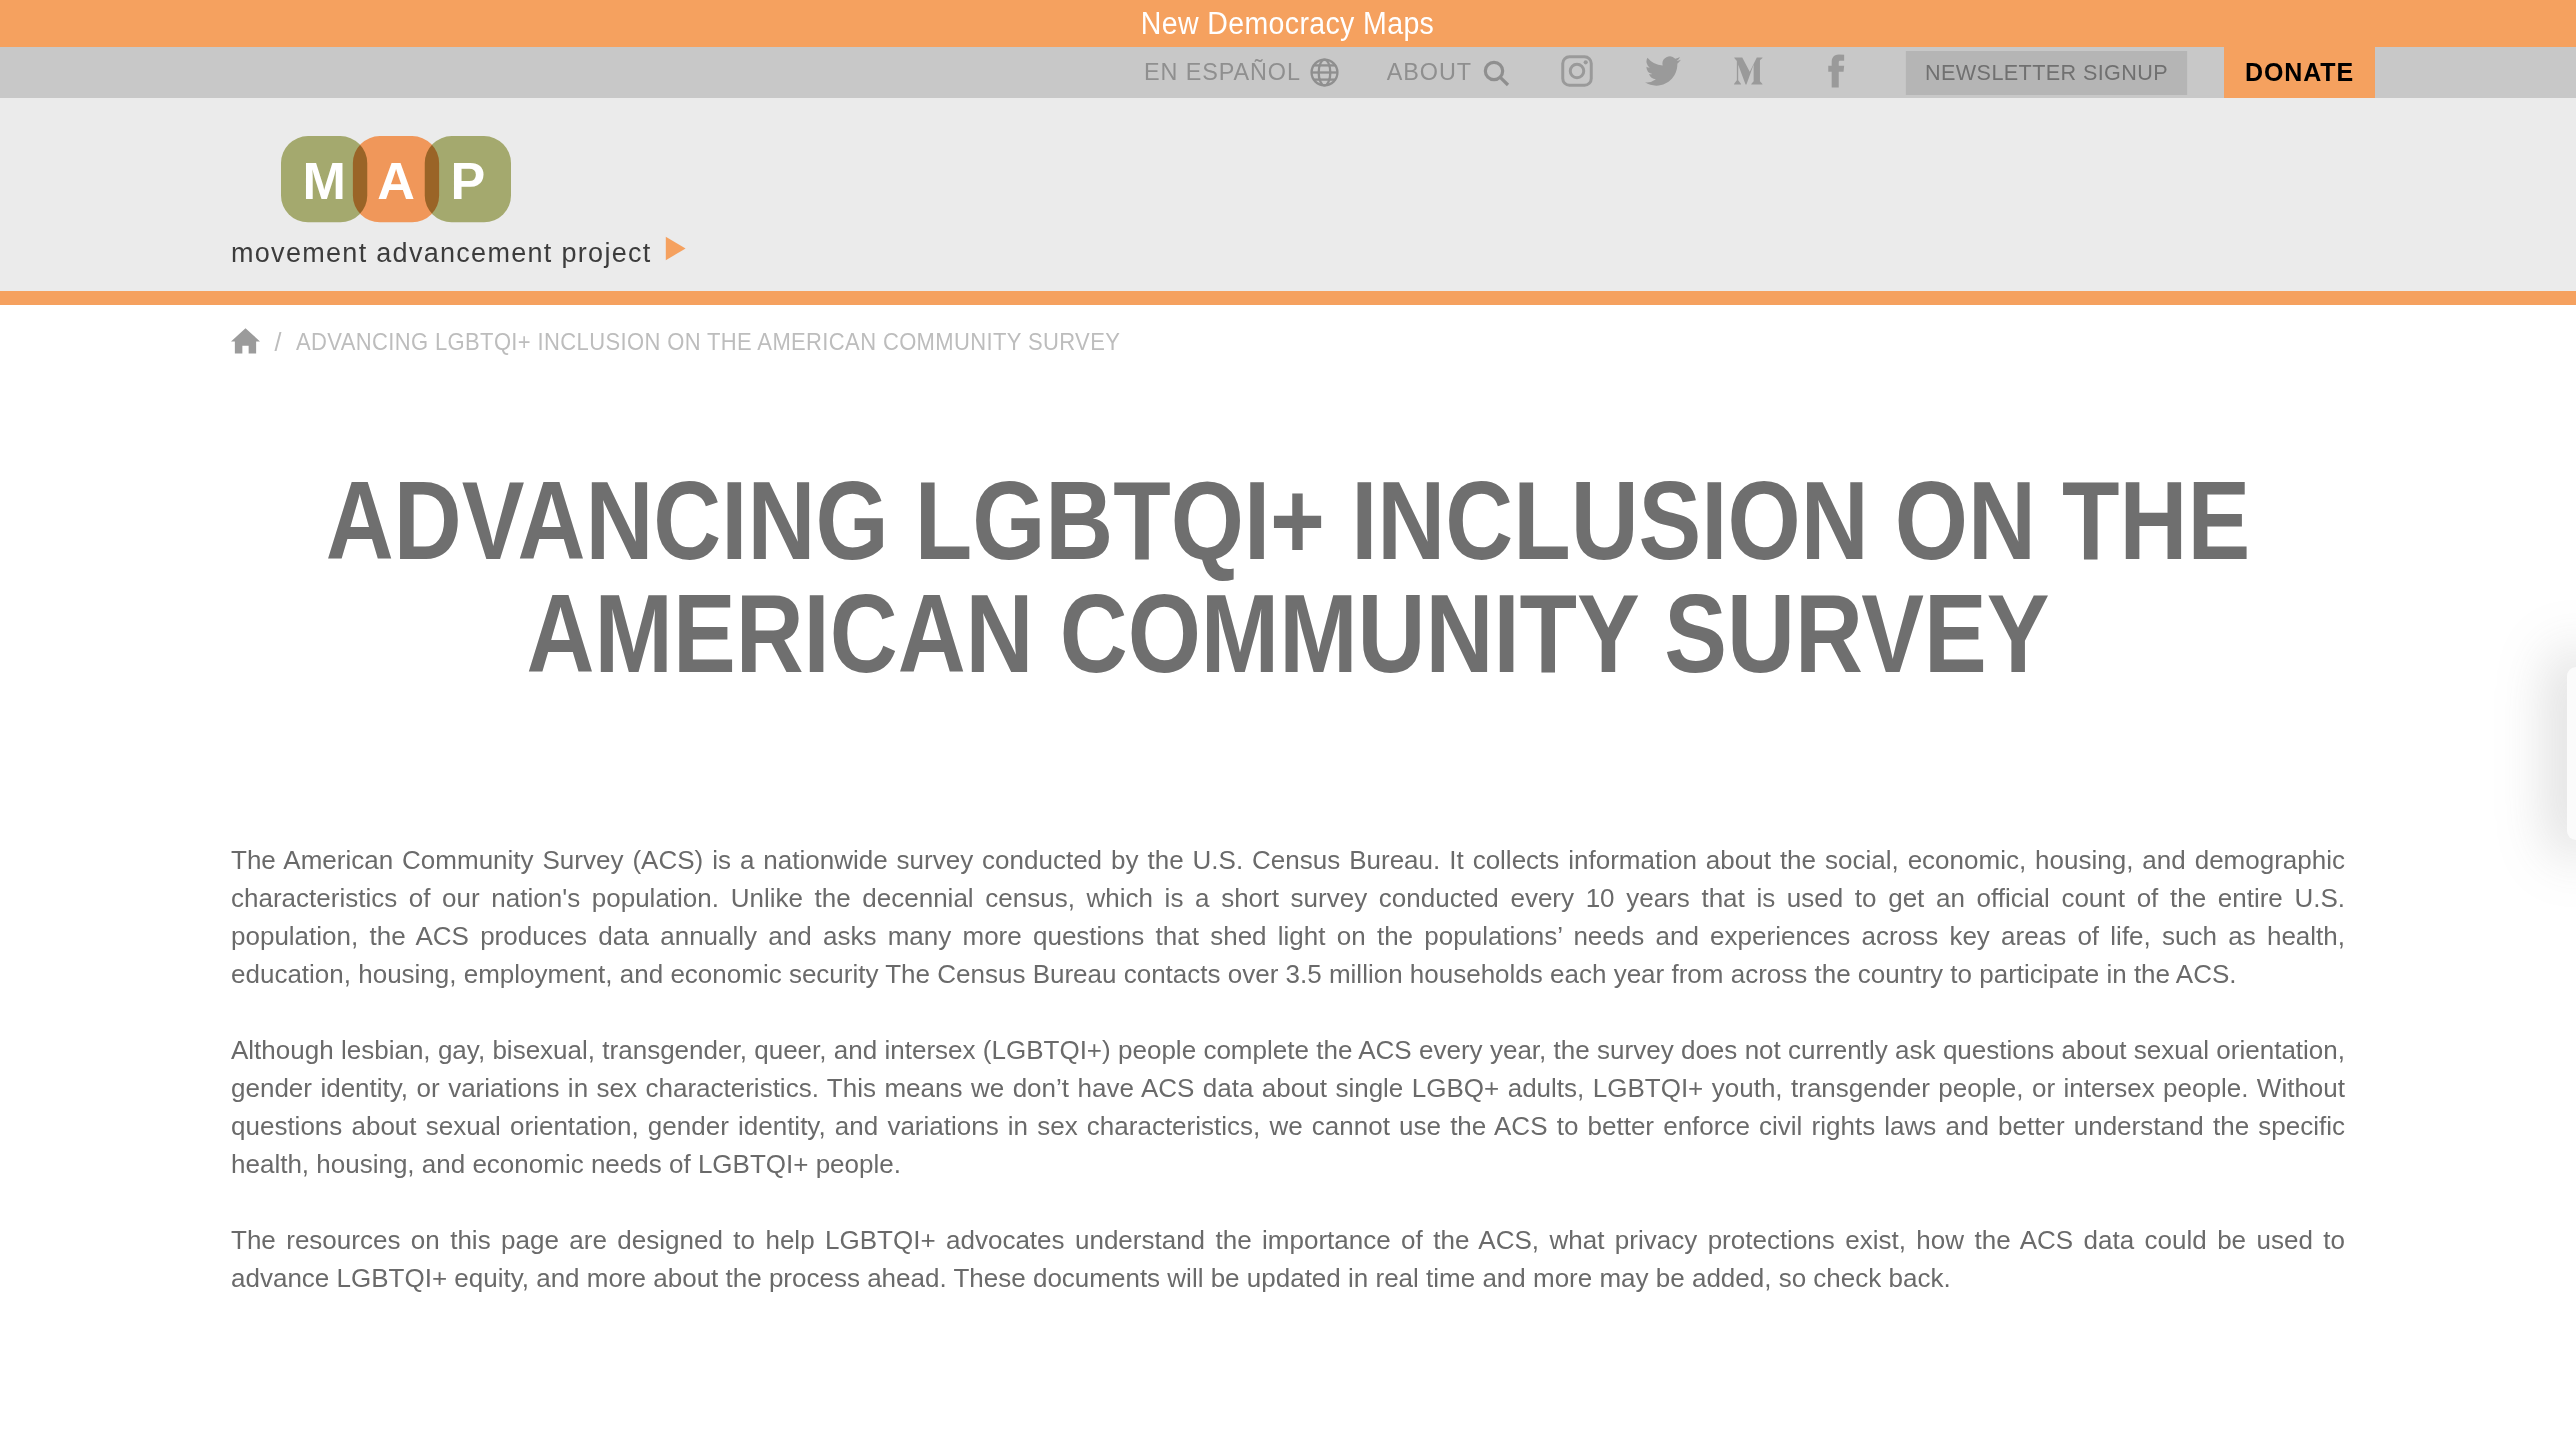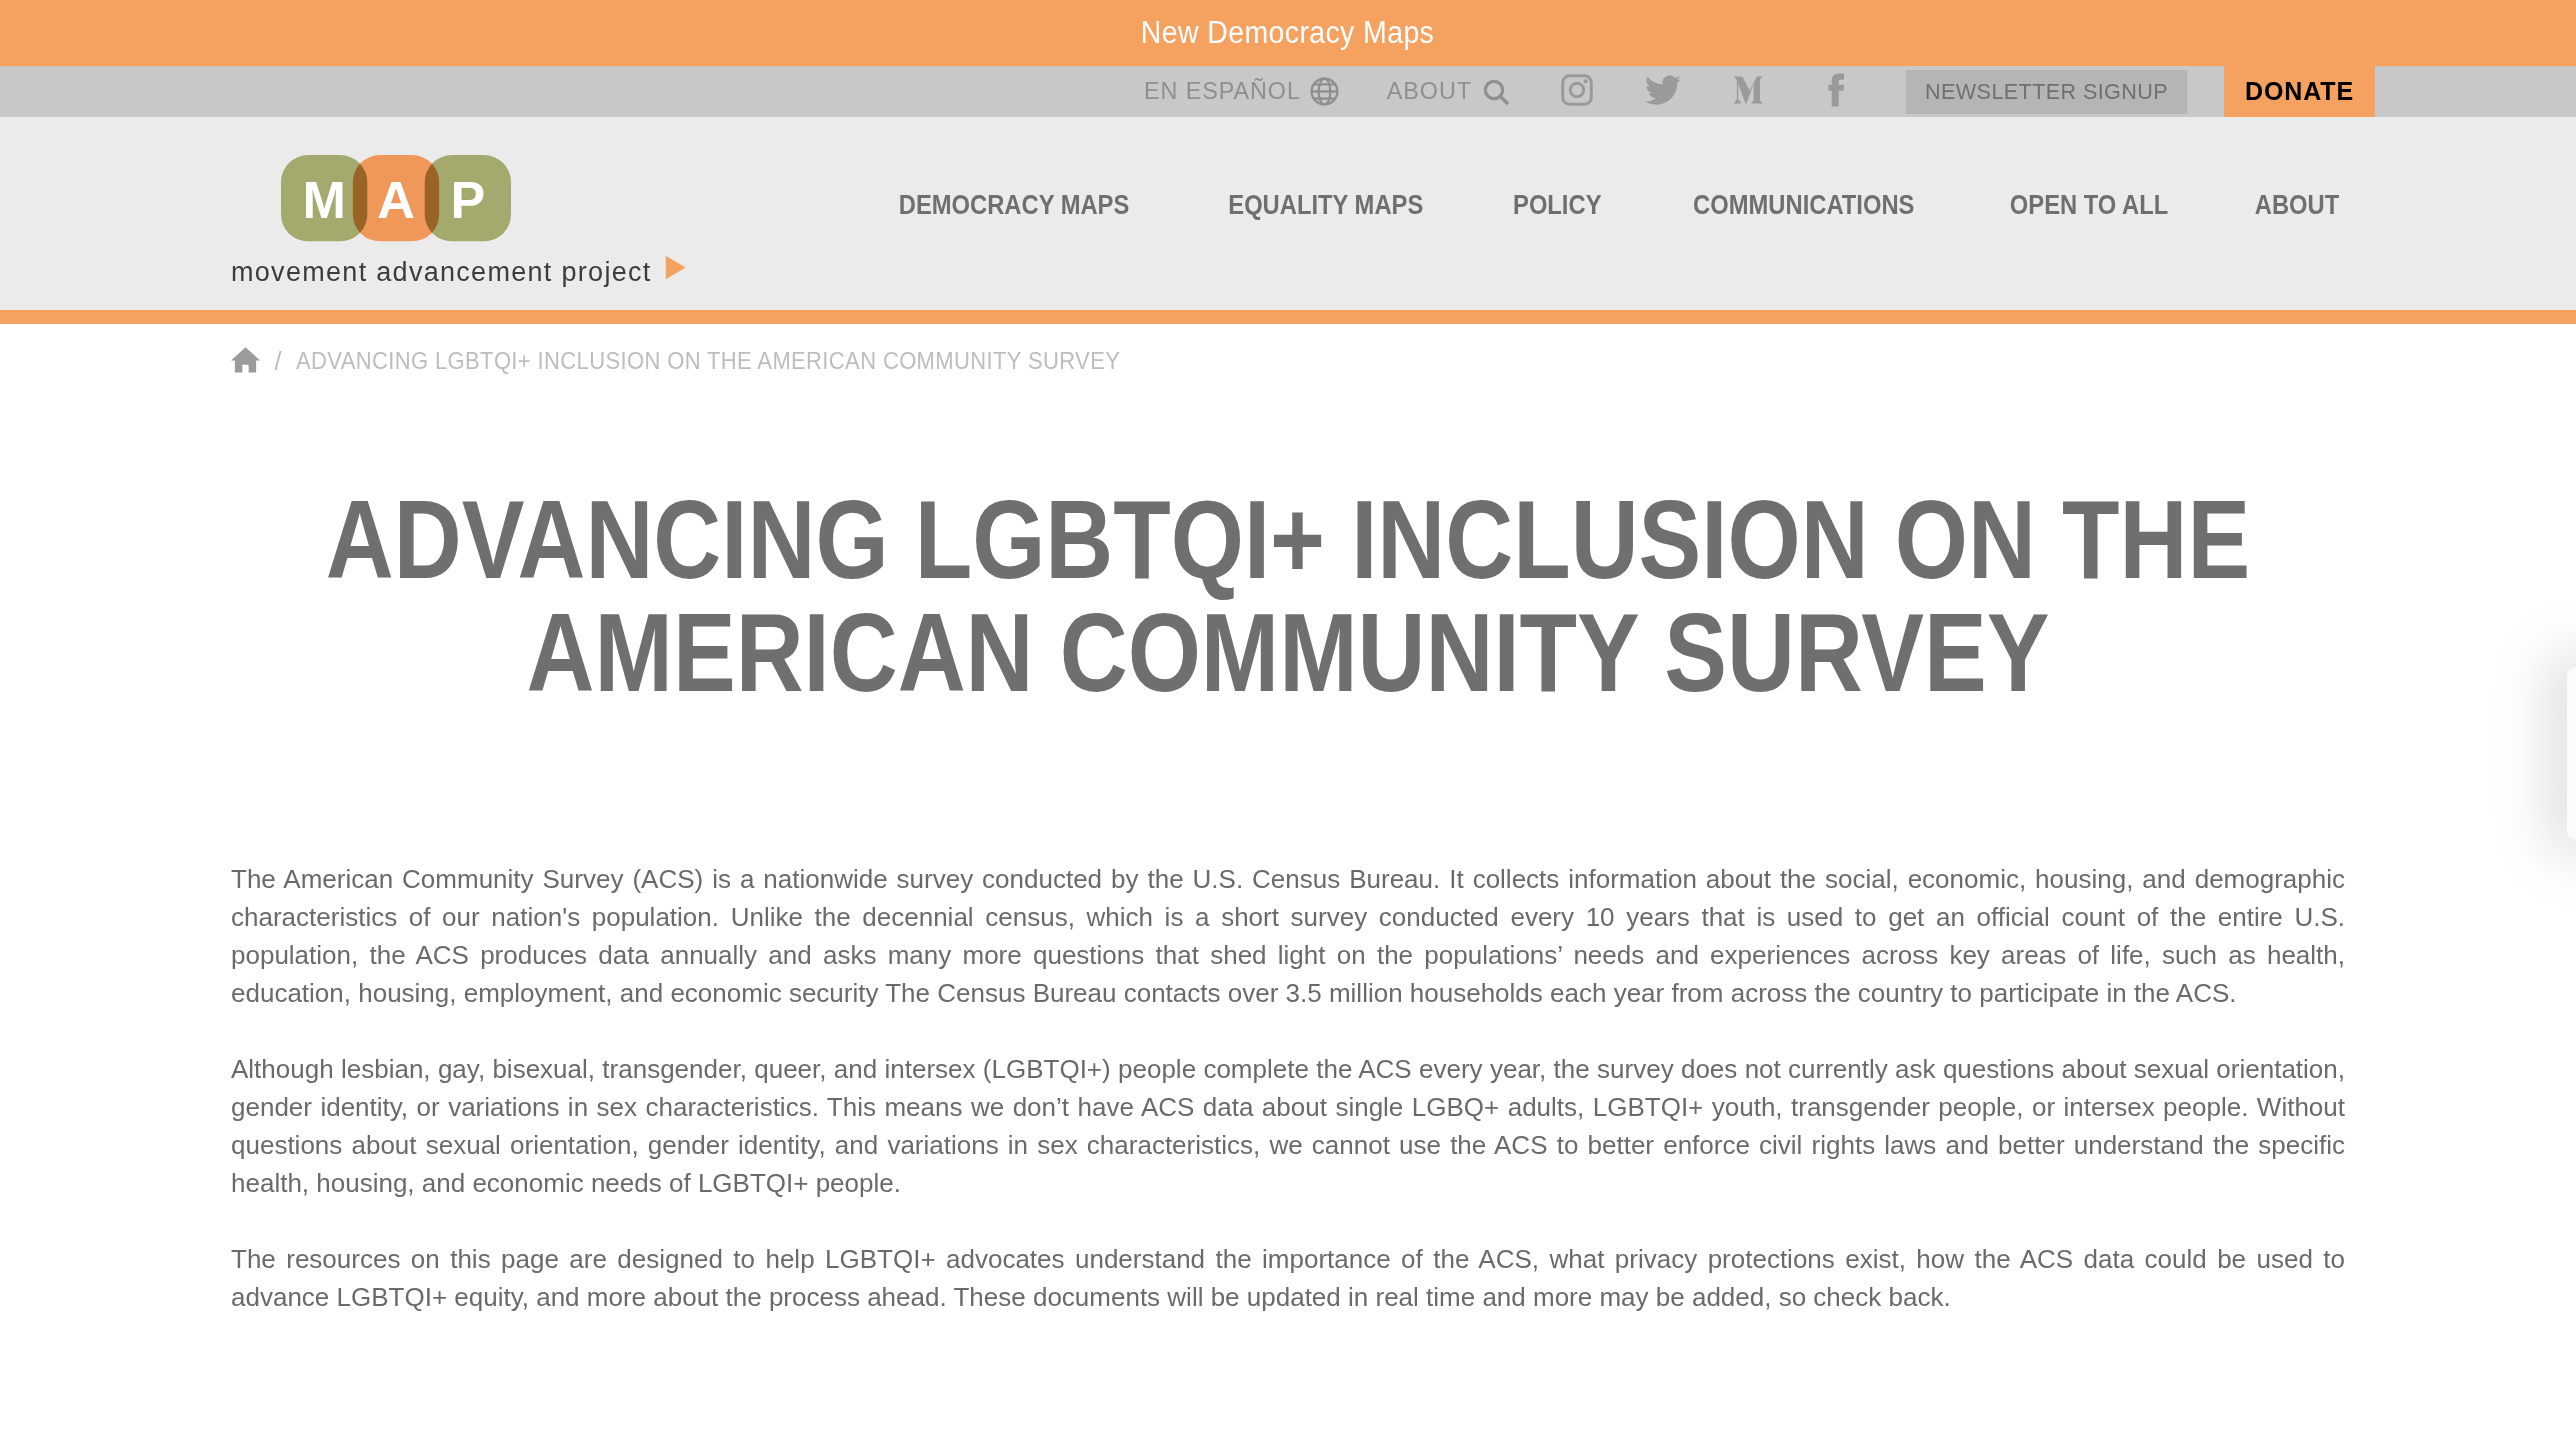"New Democracy Maps" .top-banner { height: 66px -> 47px }
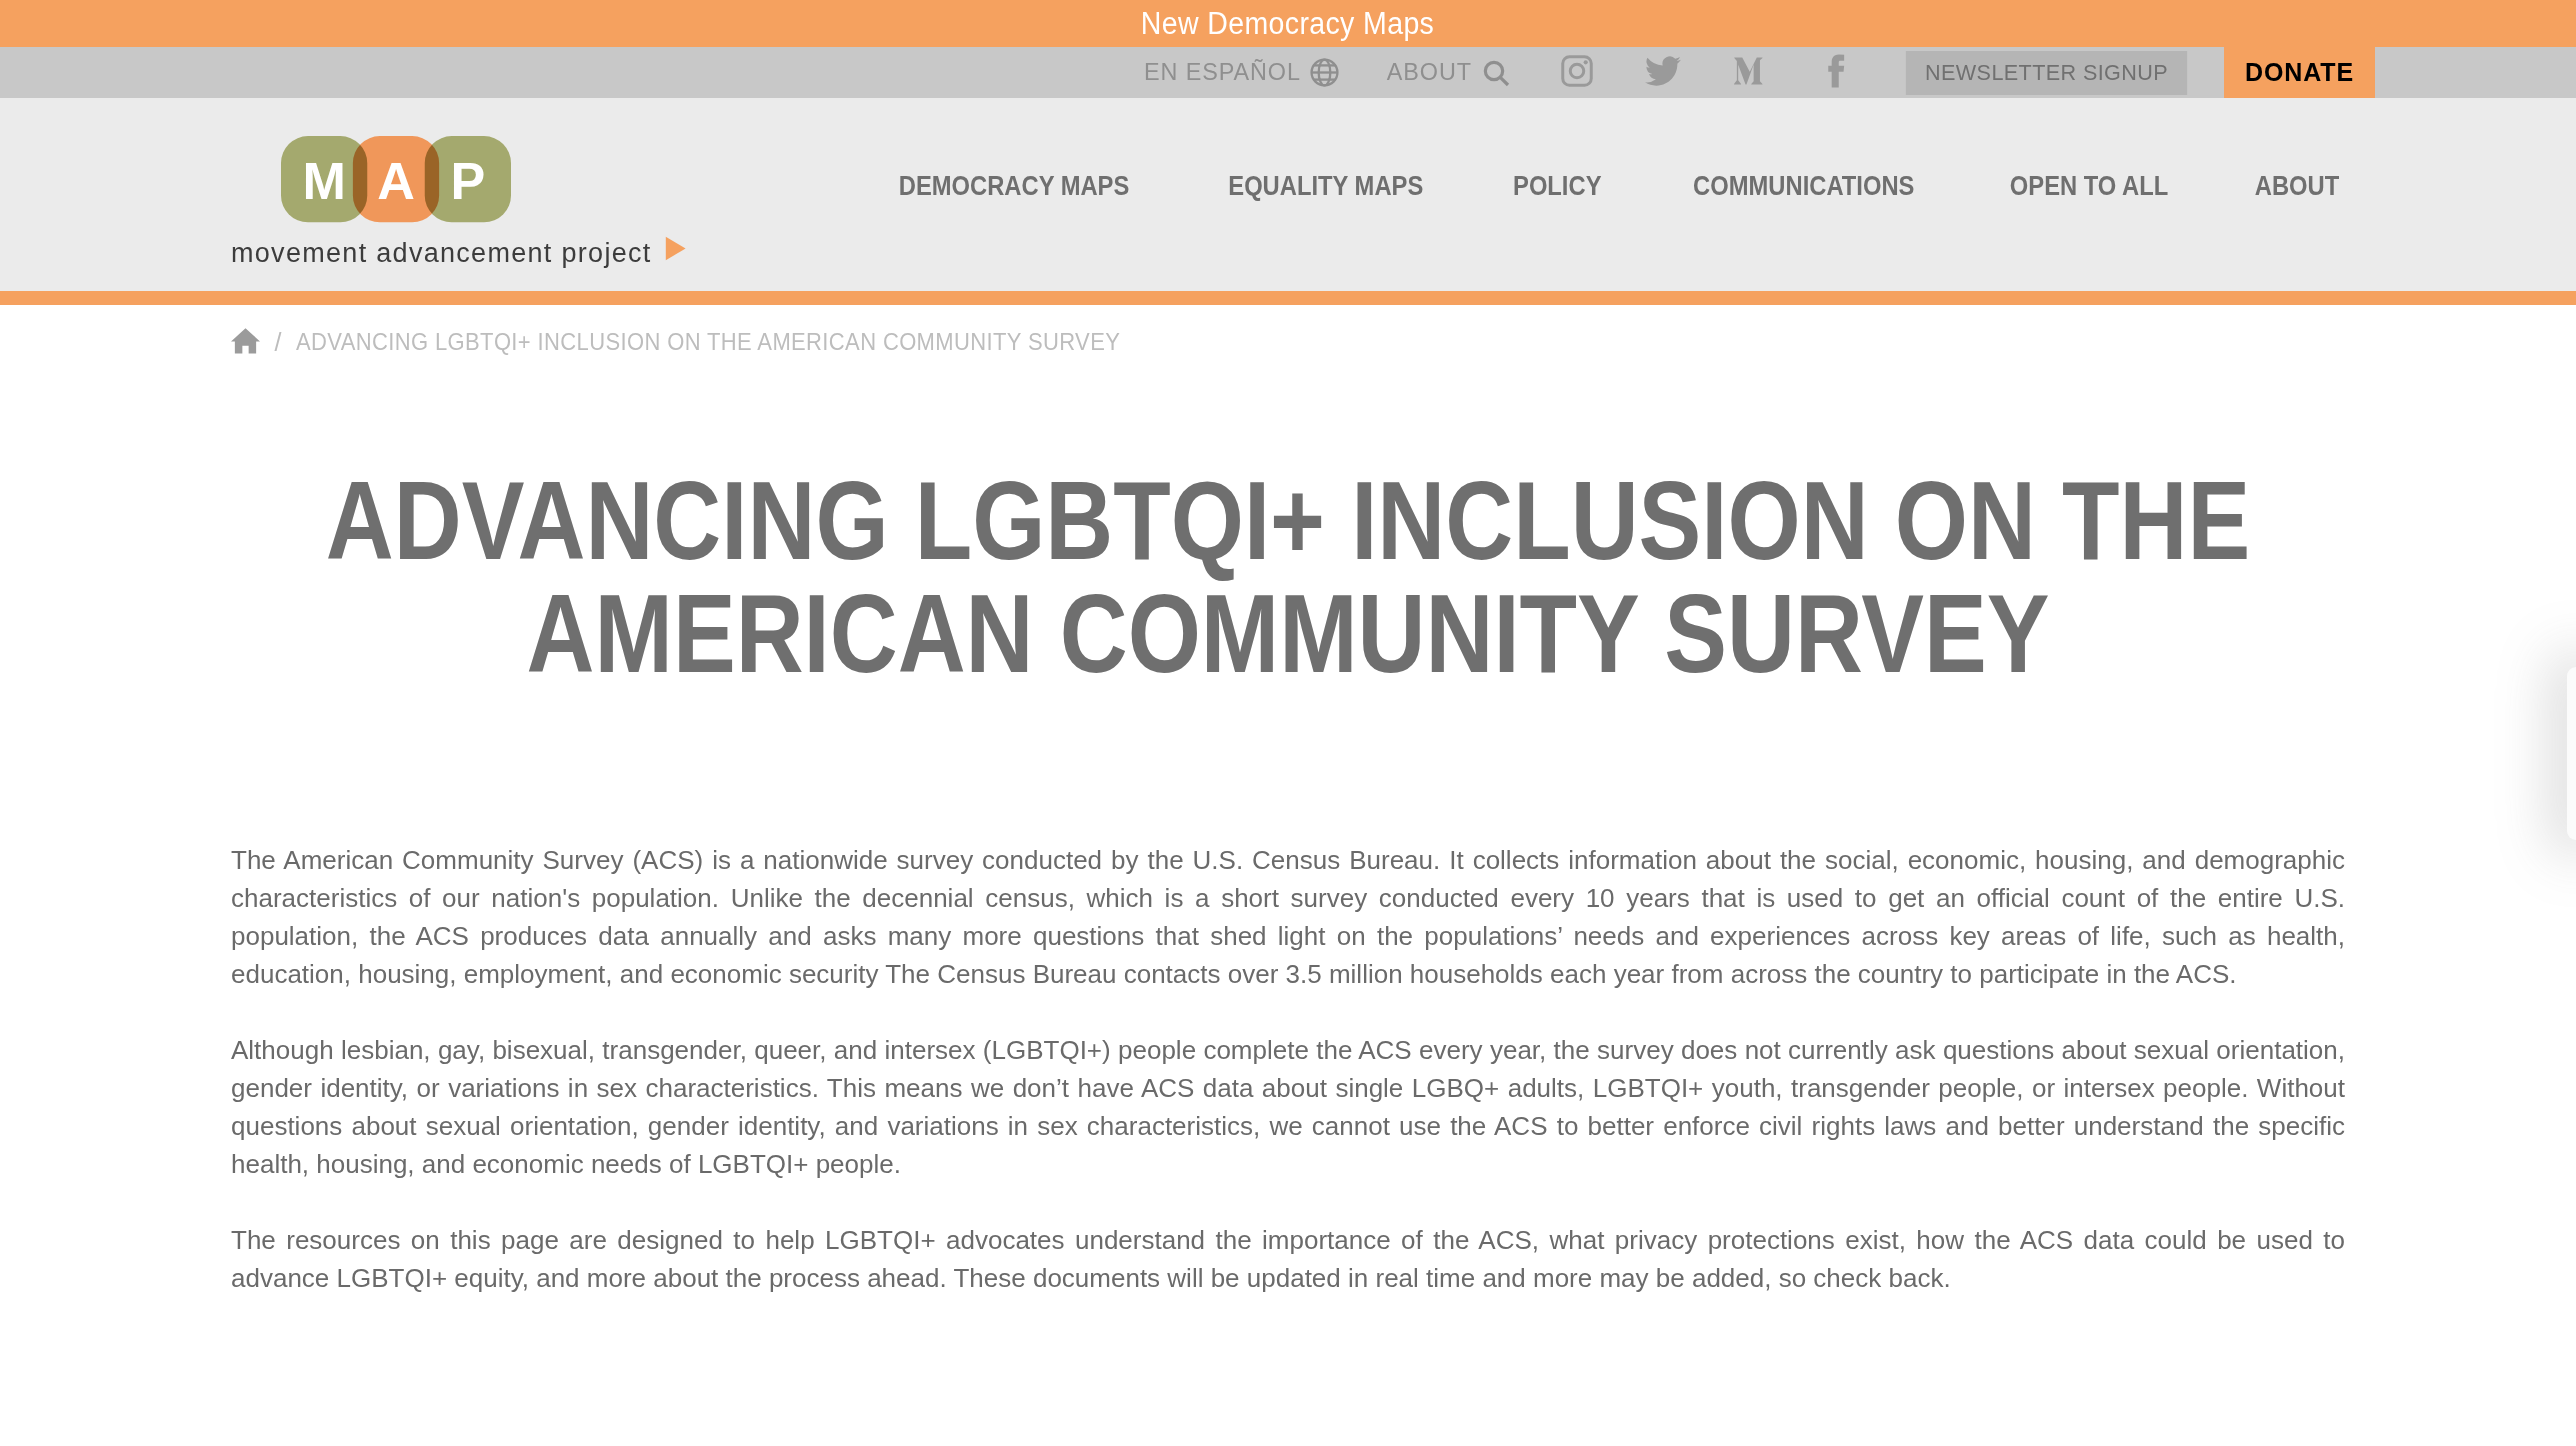"DEMOCRACY MAPS" nav.main-nav { html: <nav> <a>DEMOCRACY MAPS</a> <a>EQUALITY MAPS</a> <a>POLICY</a> <a>COMMUNICATIONS</a> <a>OPEN TO ALL</a> <a>ABOUT</a> </nav> -> none }
